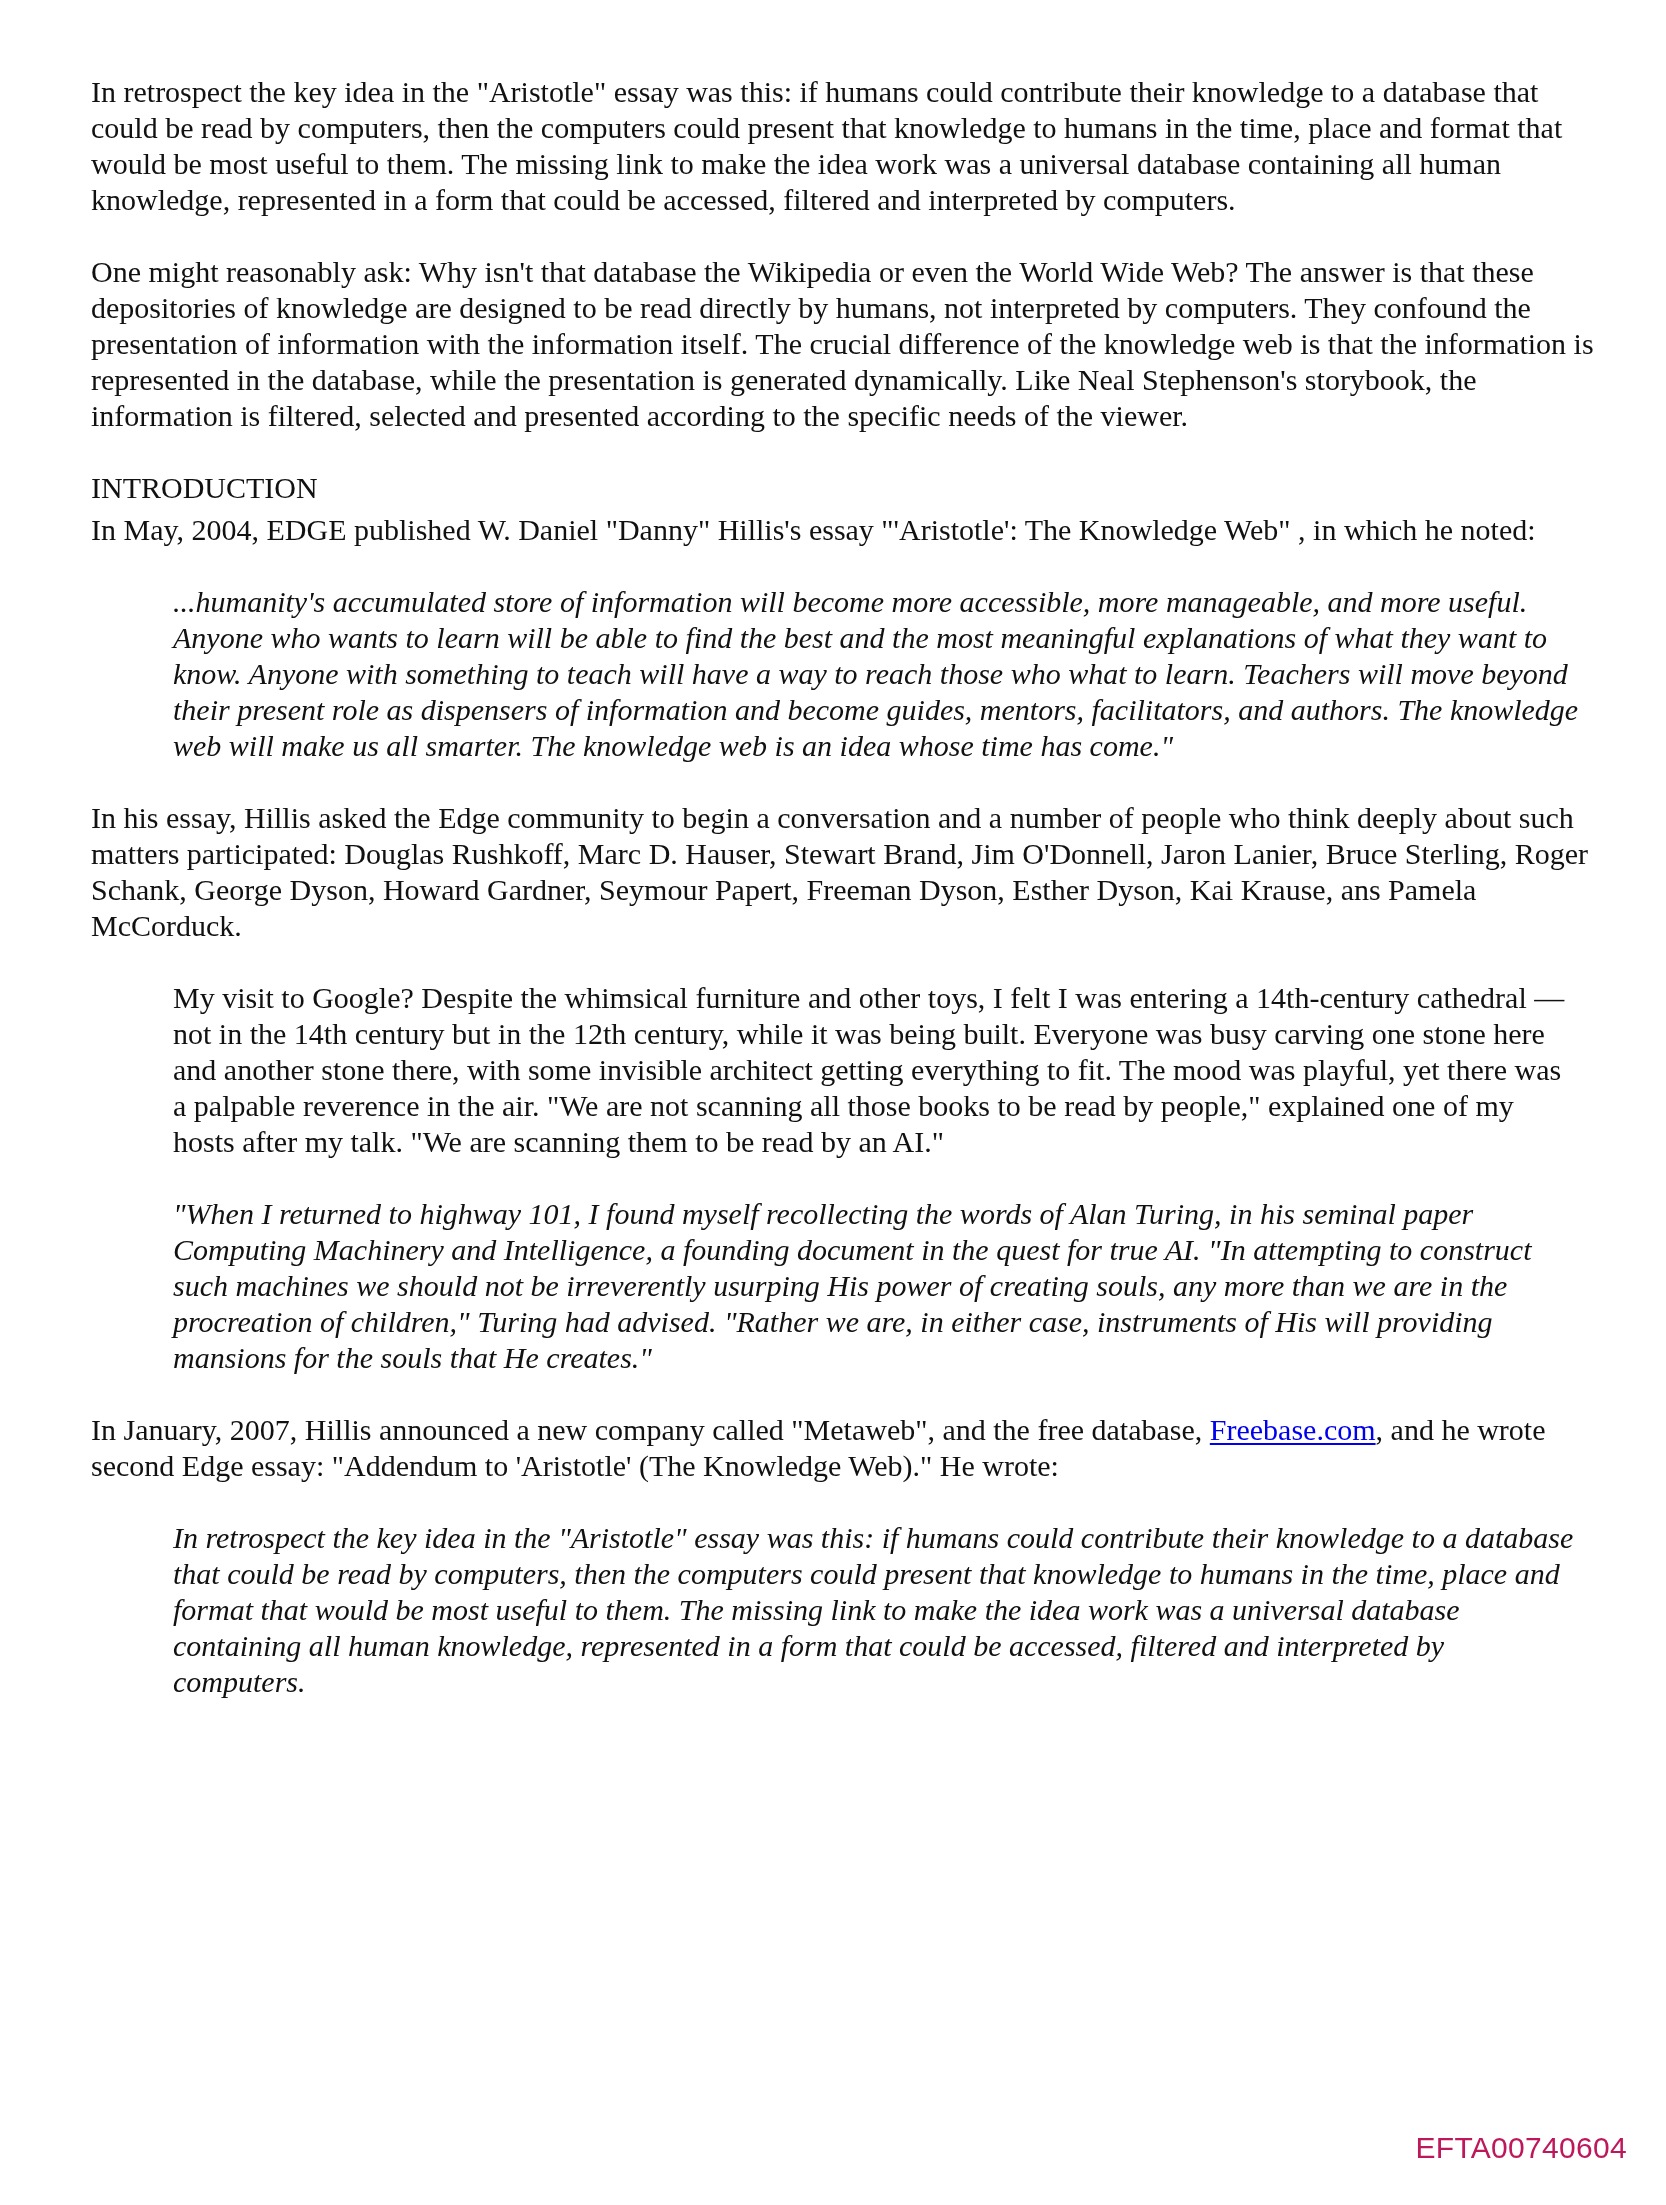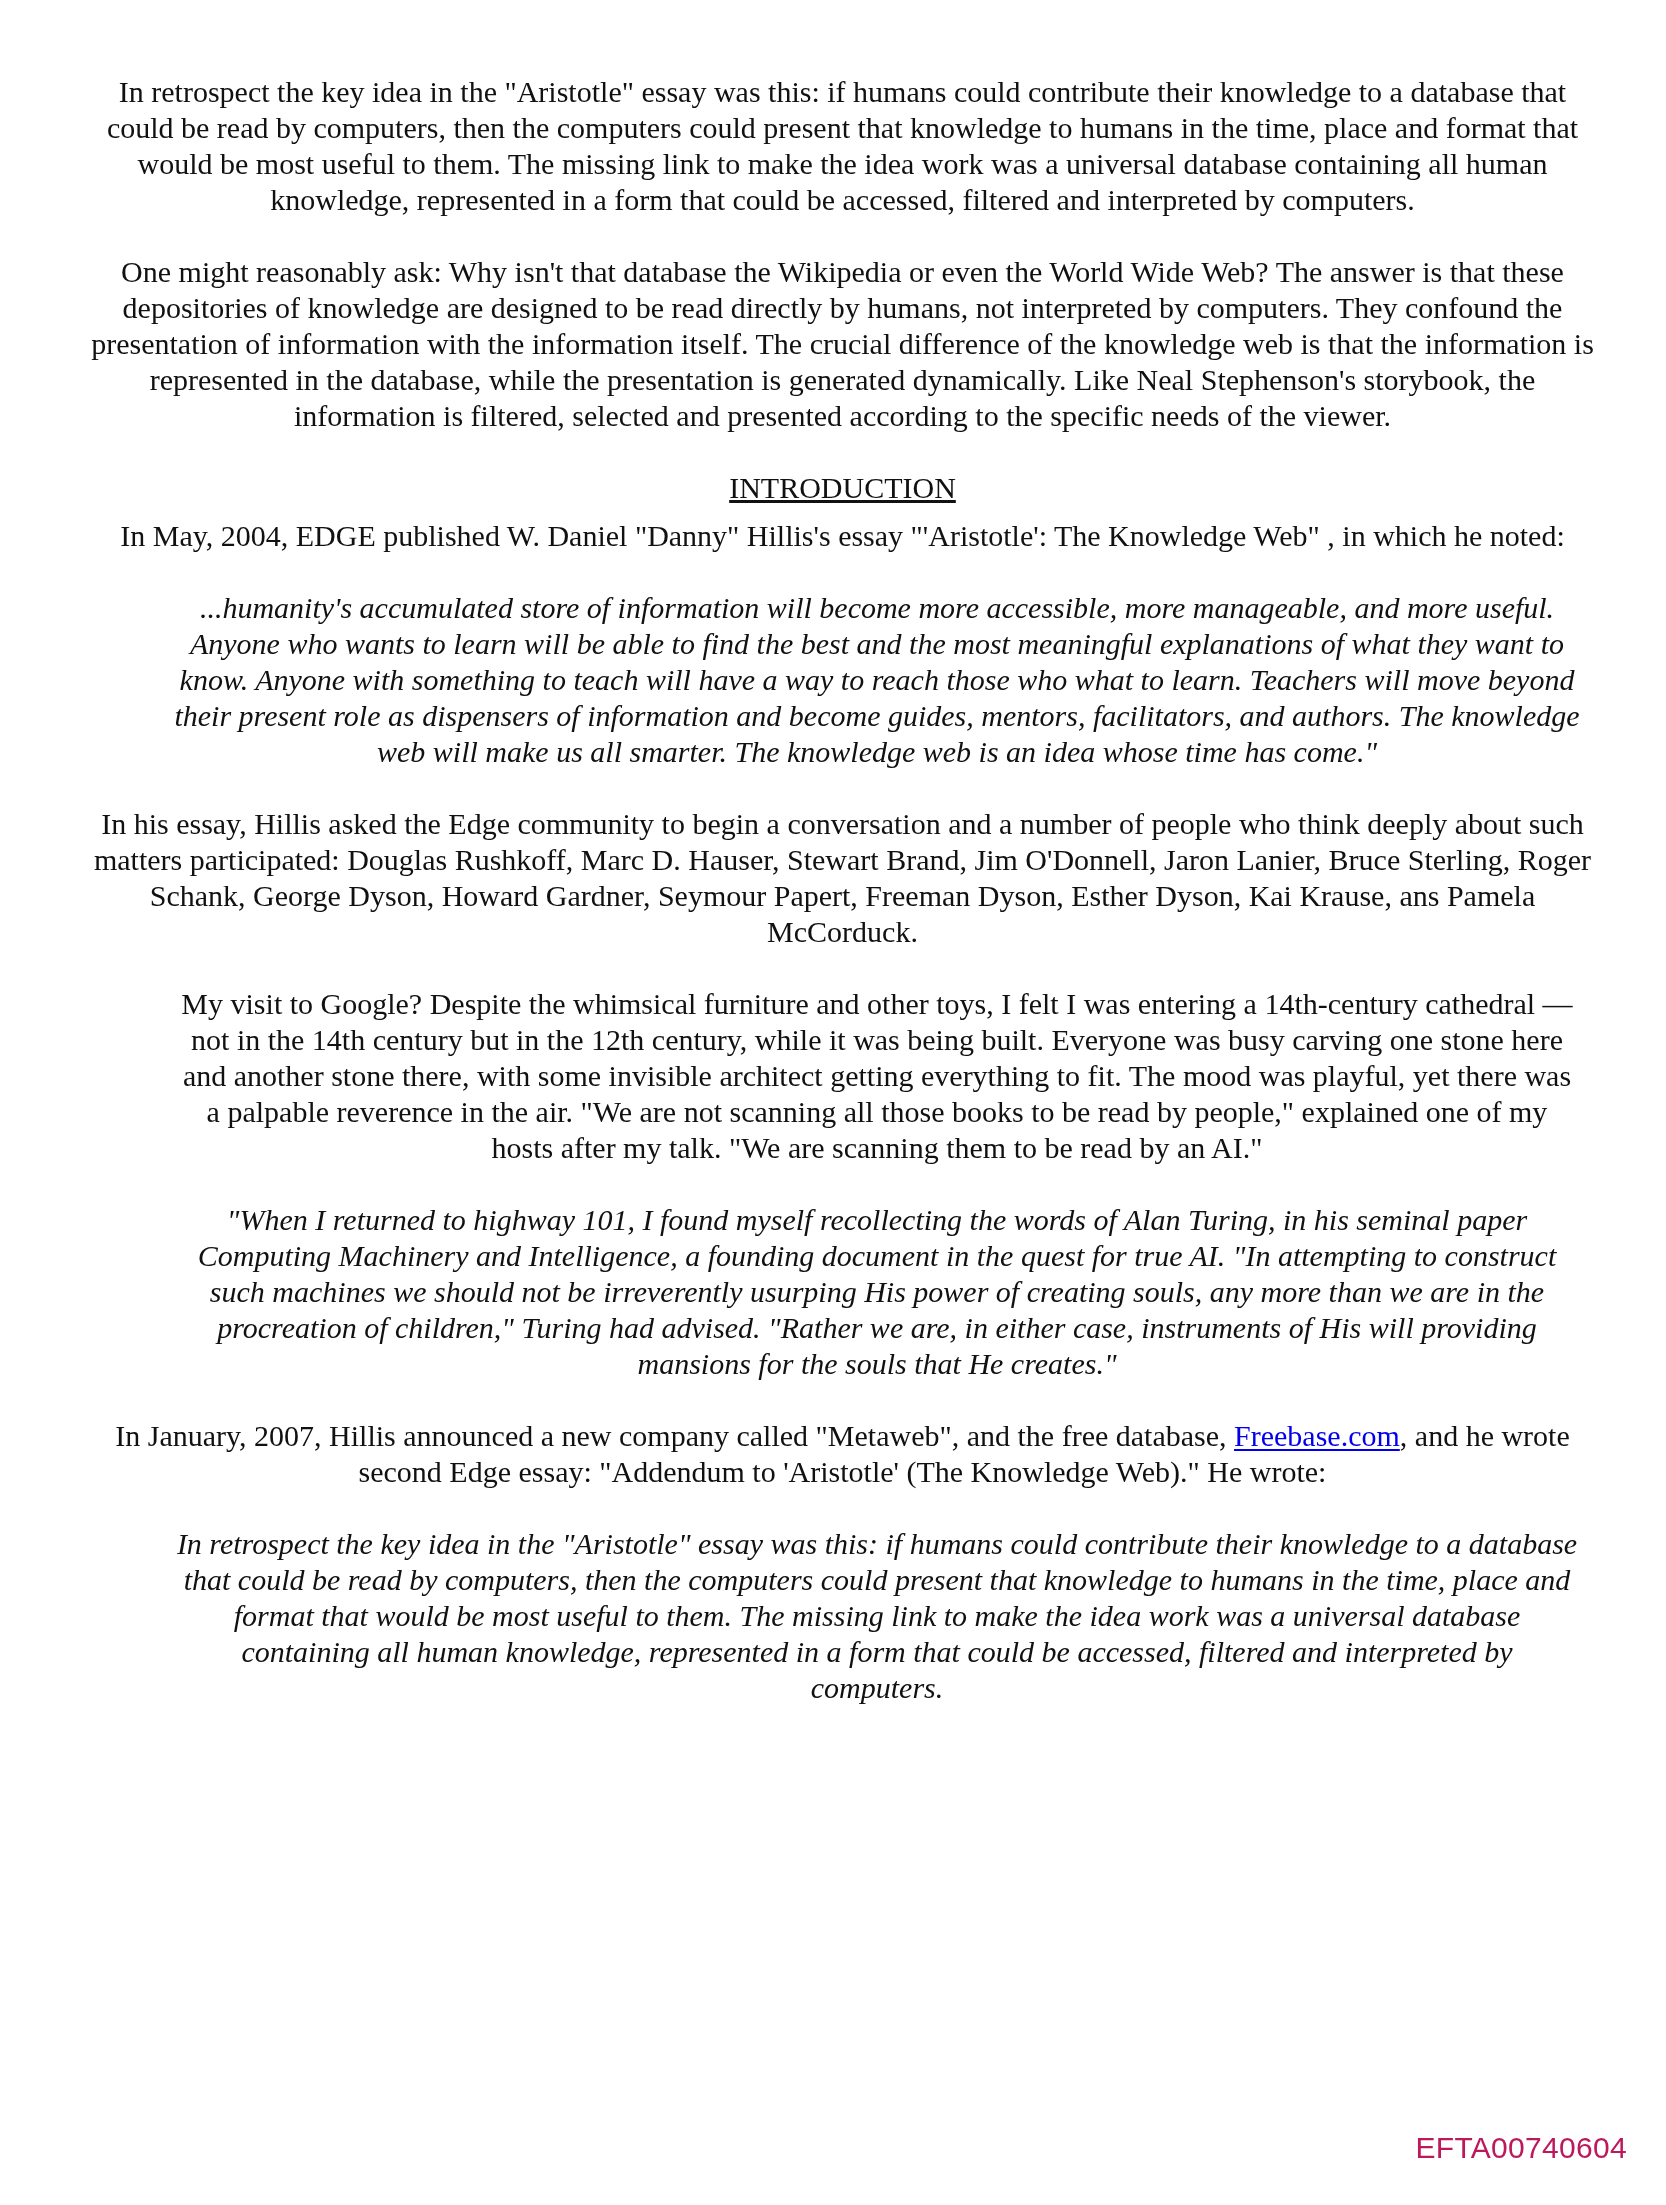"In retrospect the key idea" .page p { text-align: center -> none }
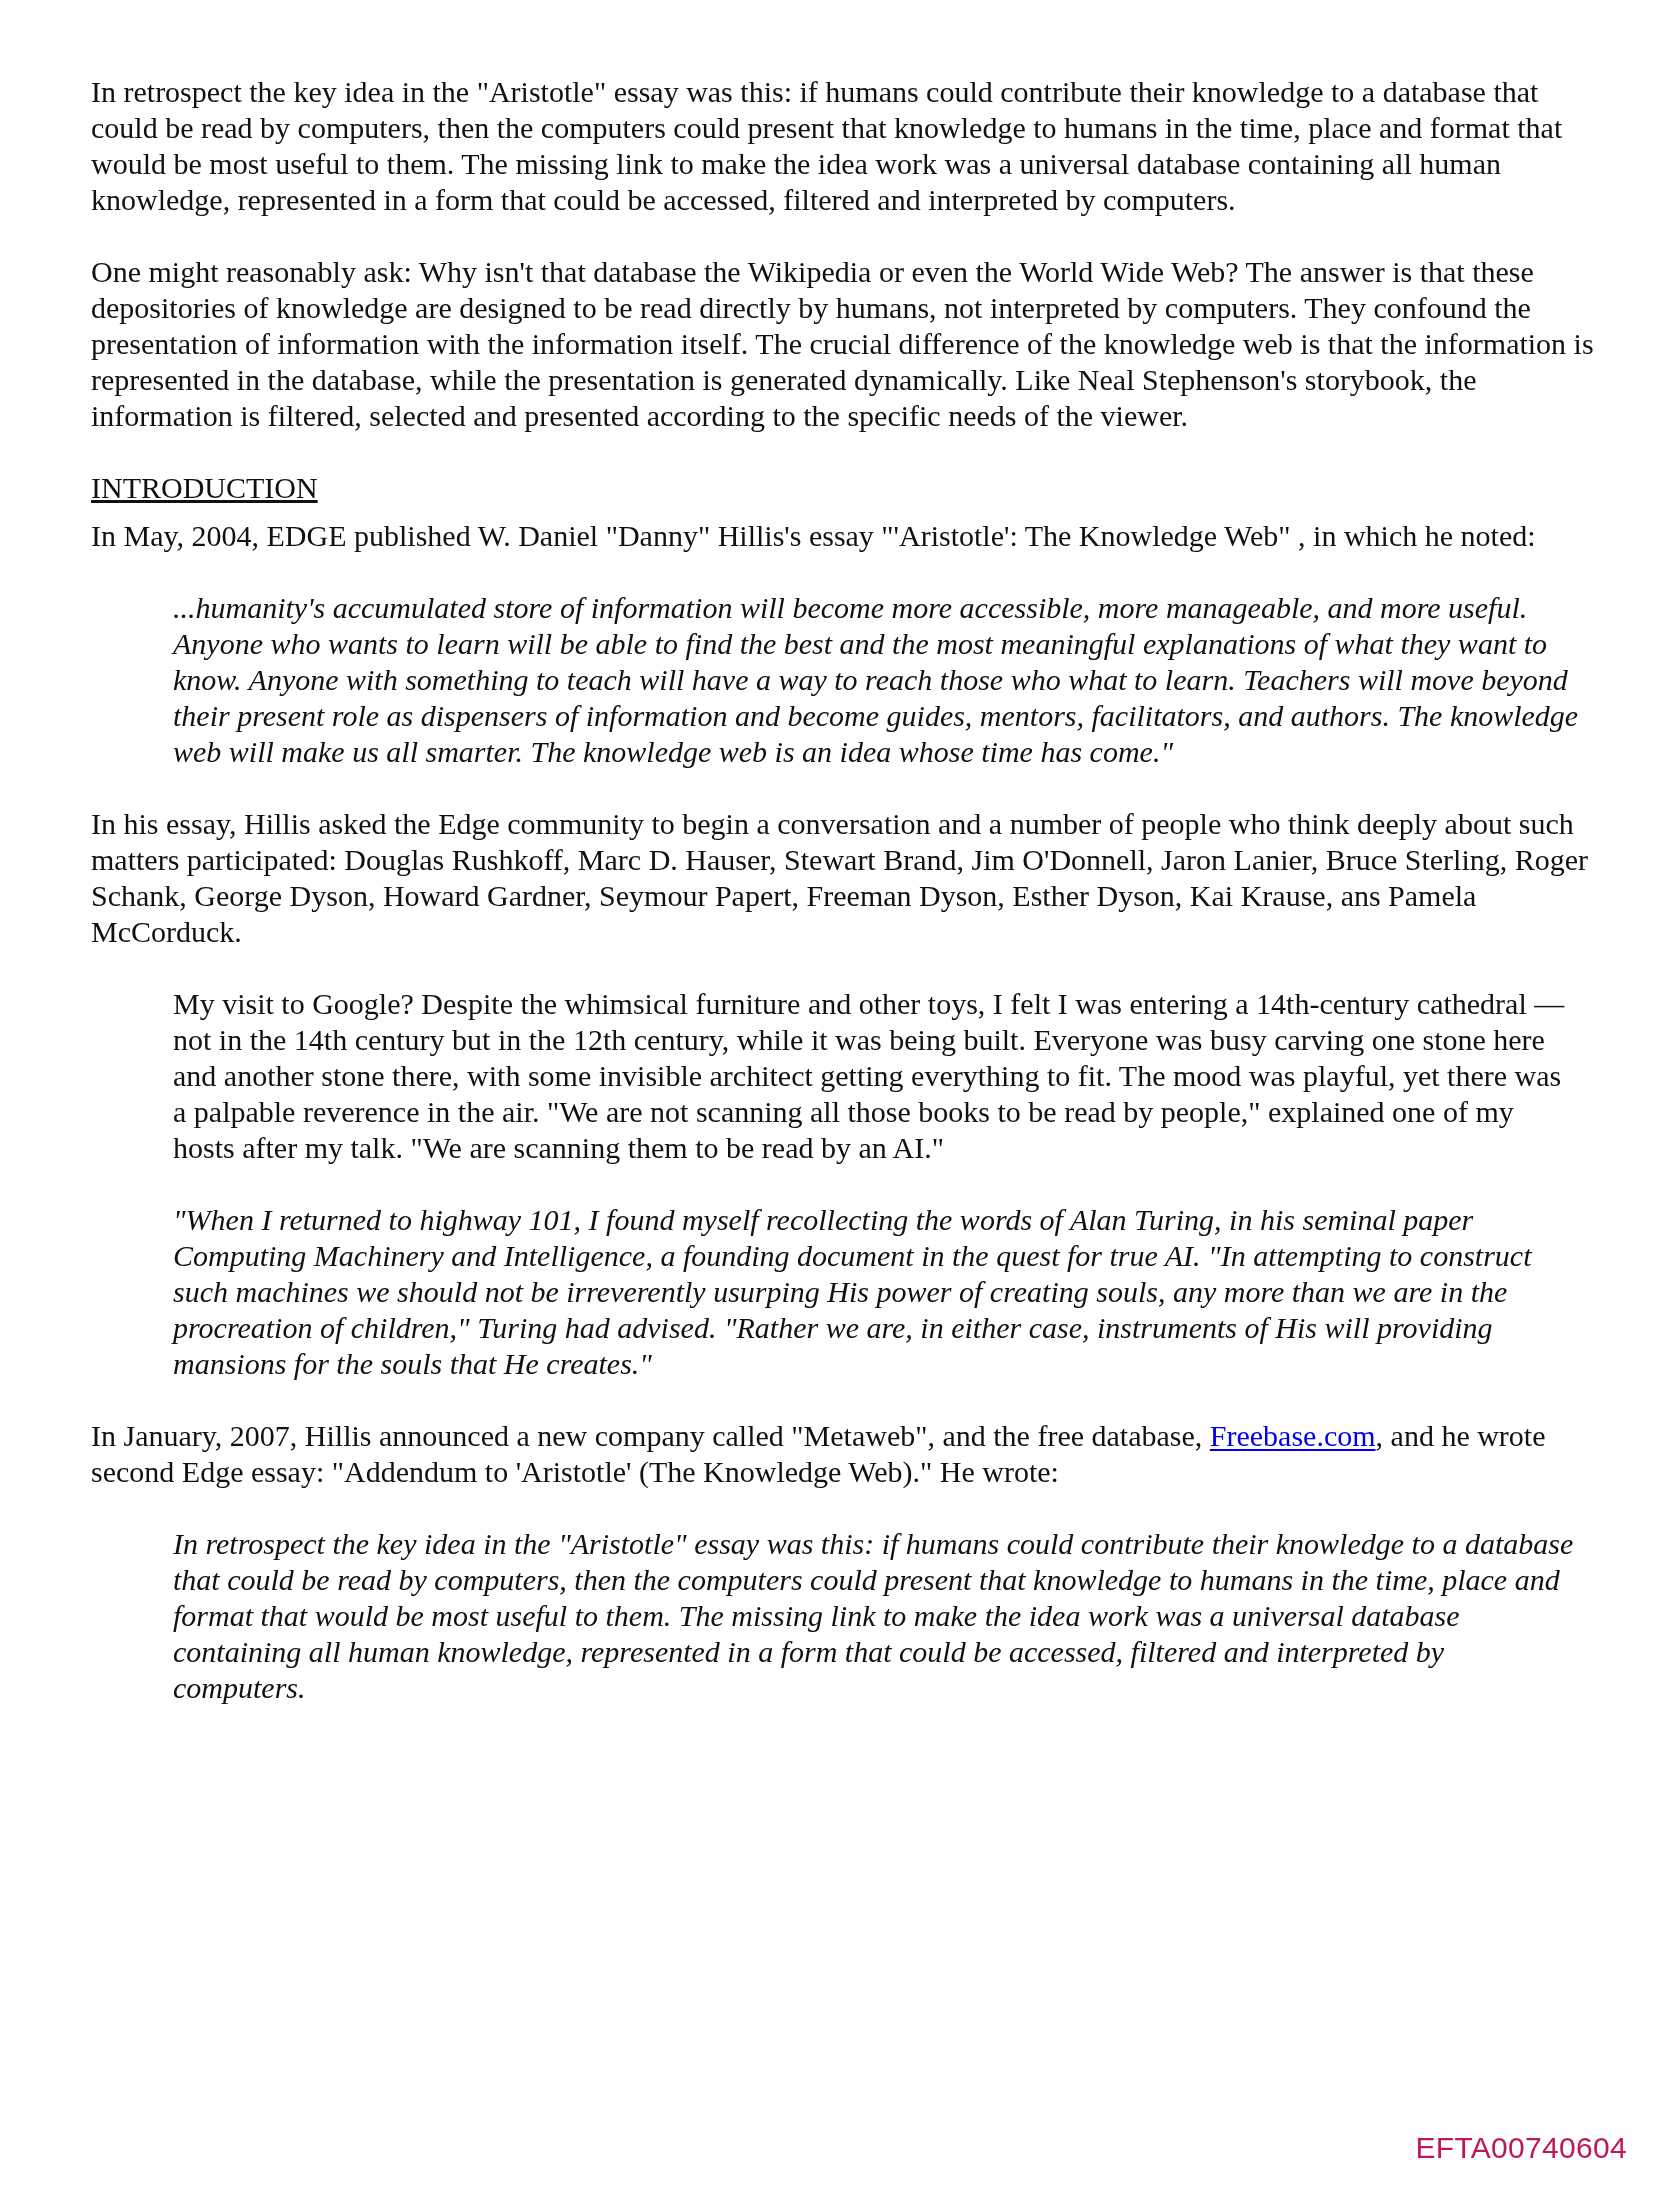"INTRODUCTION" .page p.tight { margin-bottom: 12px -> 6px; text-decoration: underline -> none }
